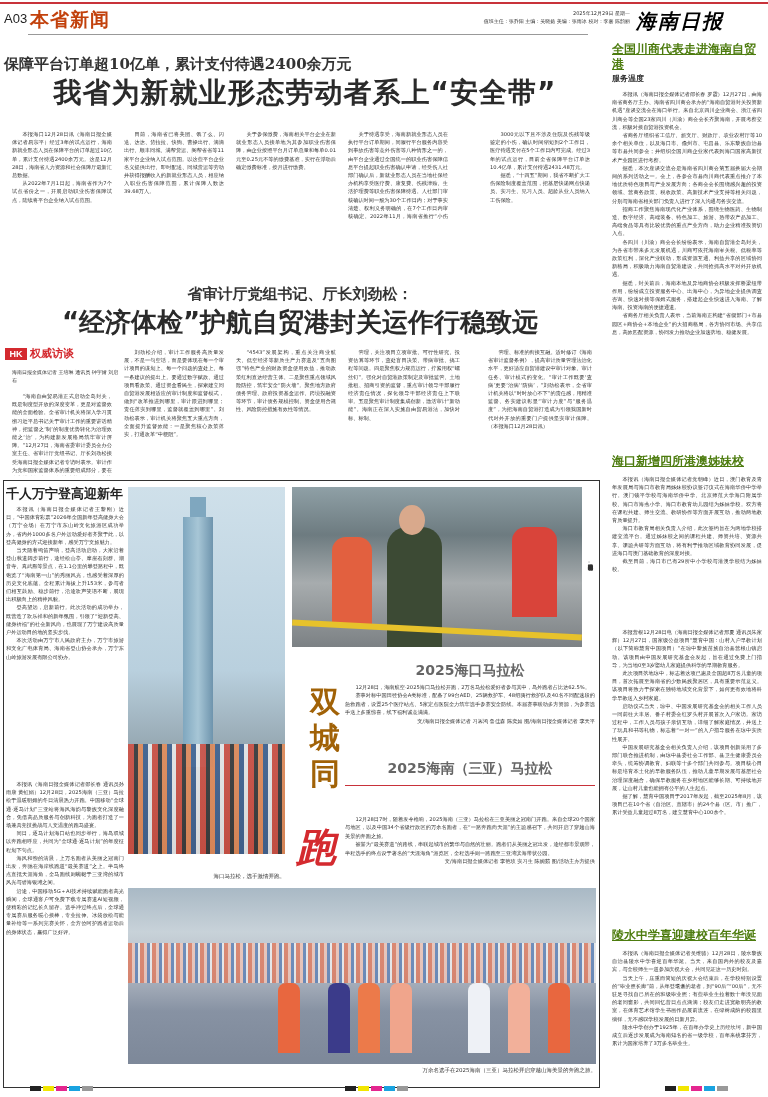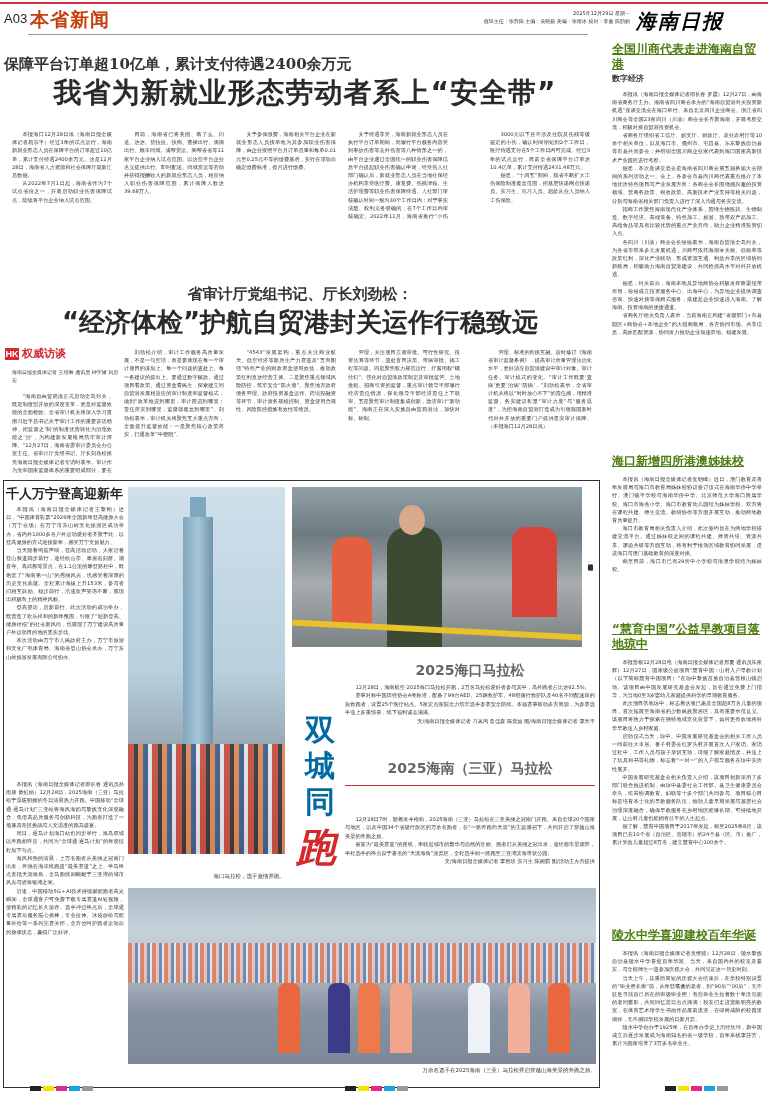"数字经济" div.side-sub { text: 数字经济 -> 服务温度 }
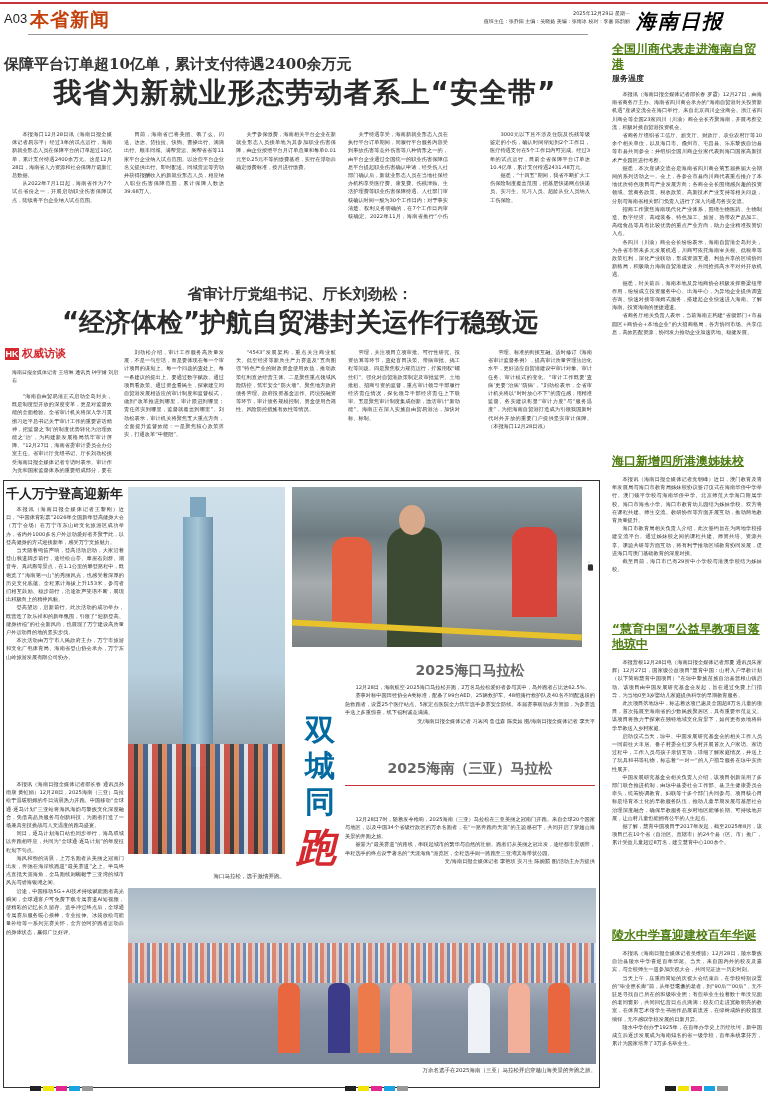"HK" .badge-box { width: 14px -> 22px }
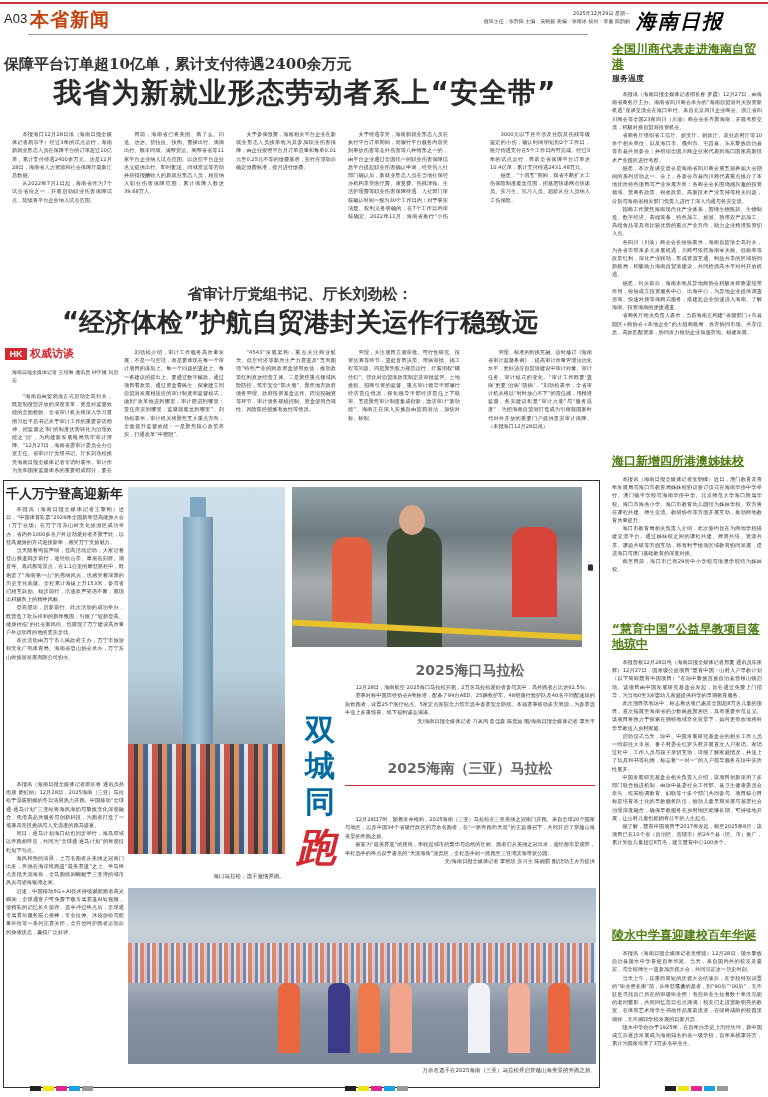"“慧育中国”公益早教项目落地琼中" div.side-title { html: <div>“慧育中国”公益早教项目落地琼中</div> -> none }
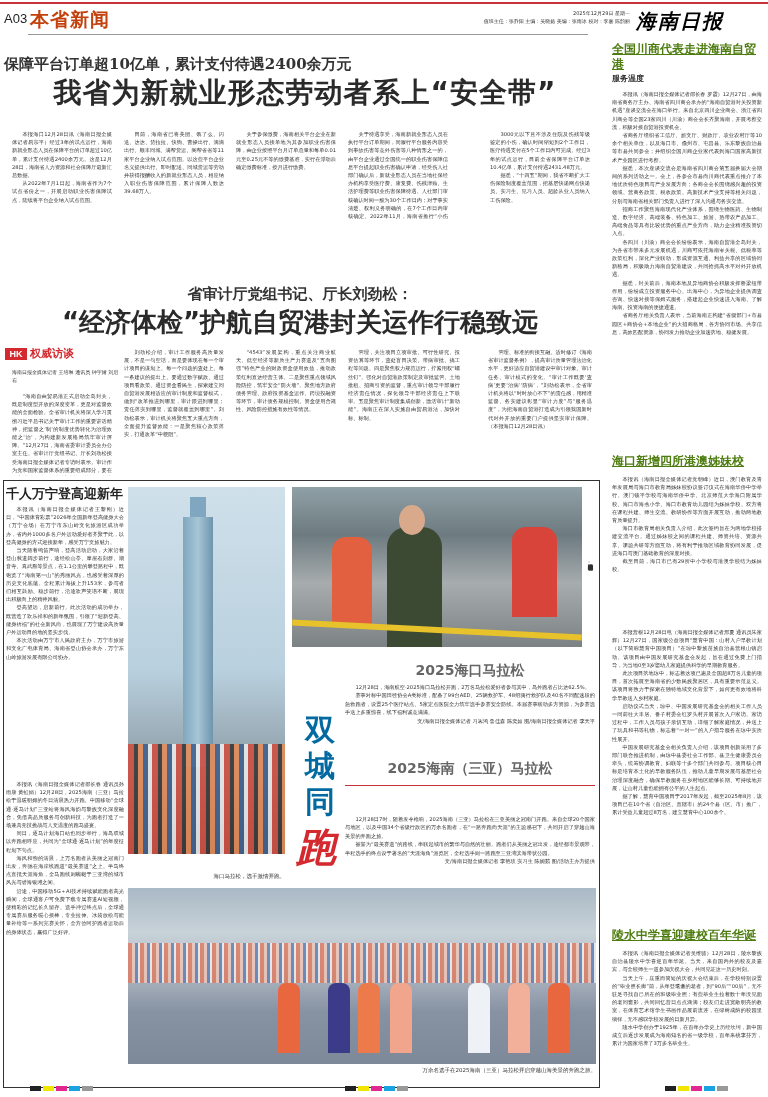"双城同" .shuang { color: #0369a1 -> #a16207; text-align: center -> right; top: 712px -> 684px }
